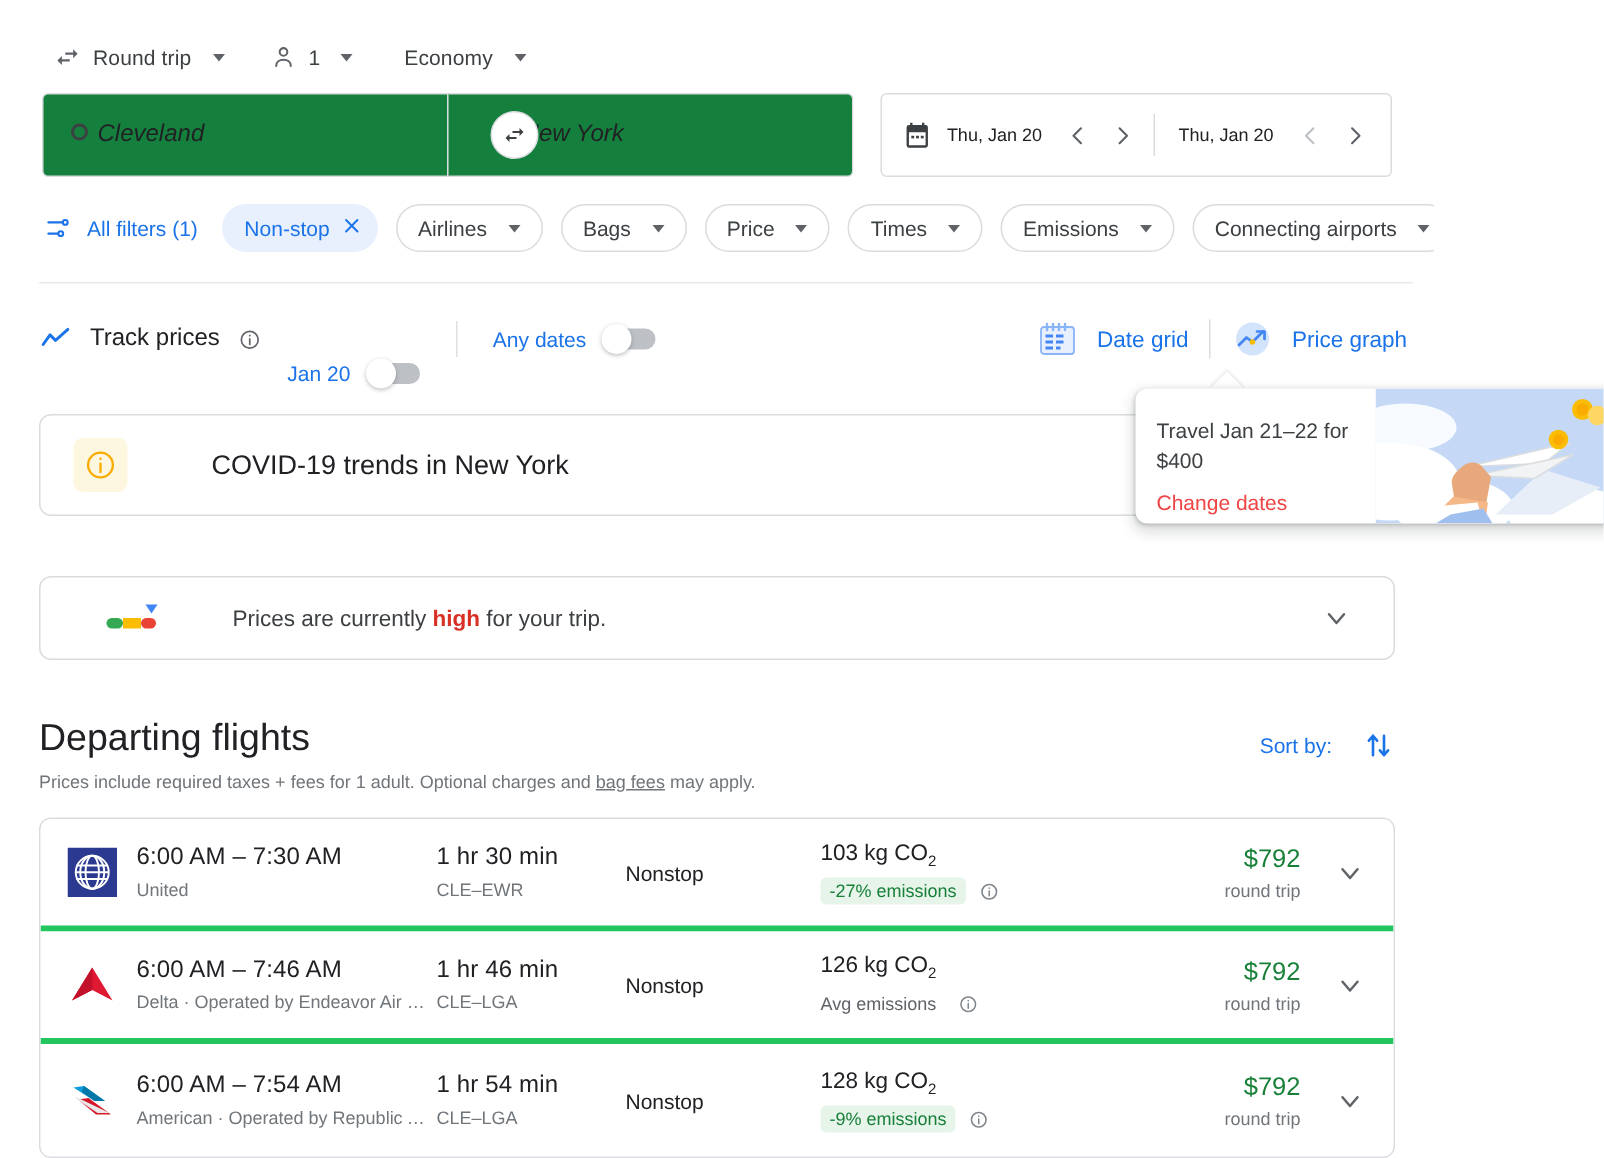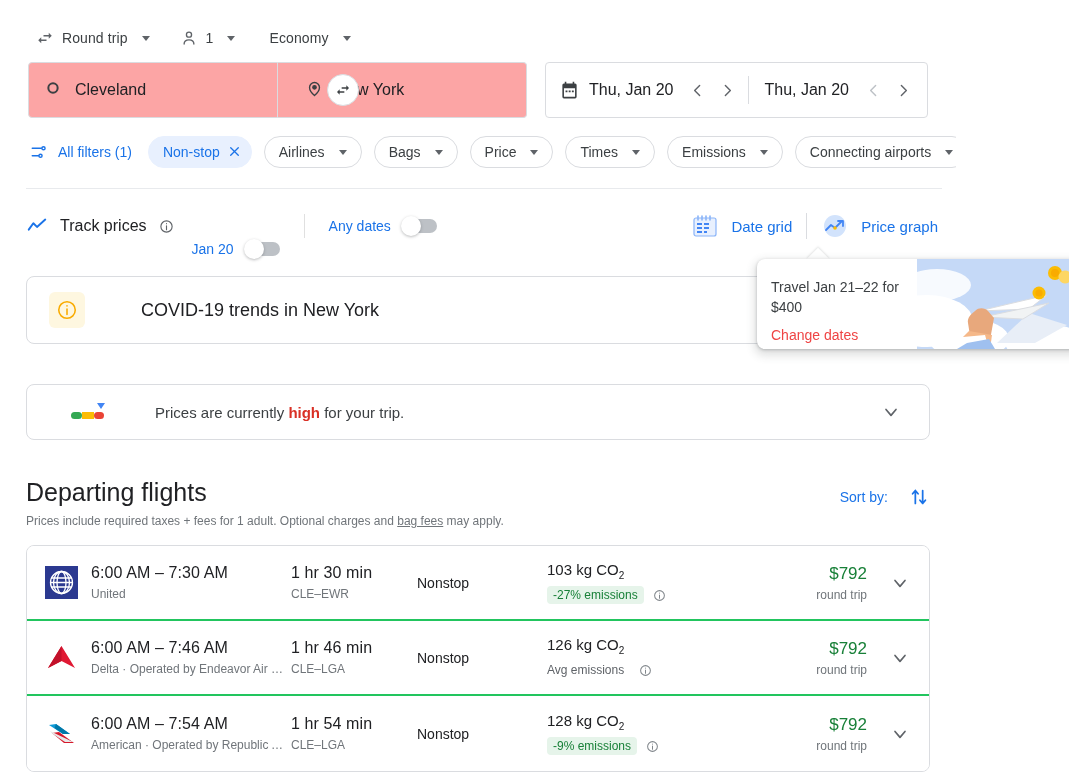"Cleveland" .field { background: #fca5a5 -> #15803d; font-style: none -> italic; gap: 14px -> 4px }
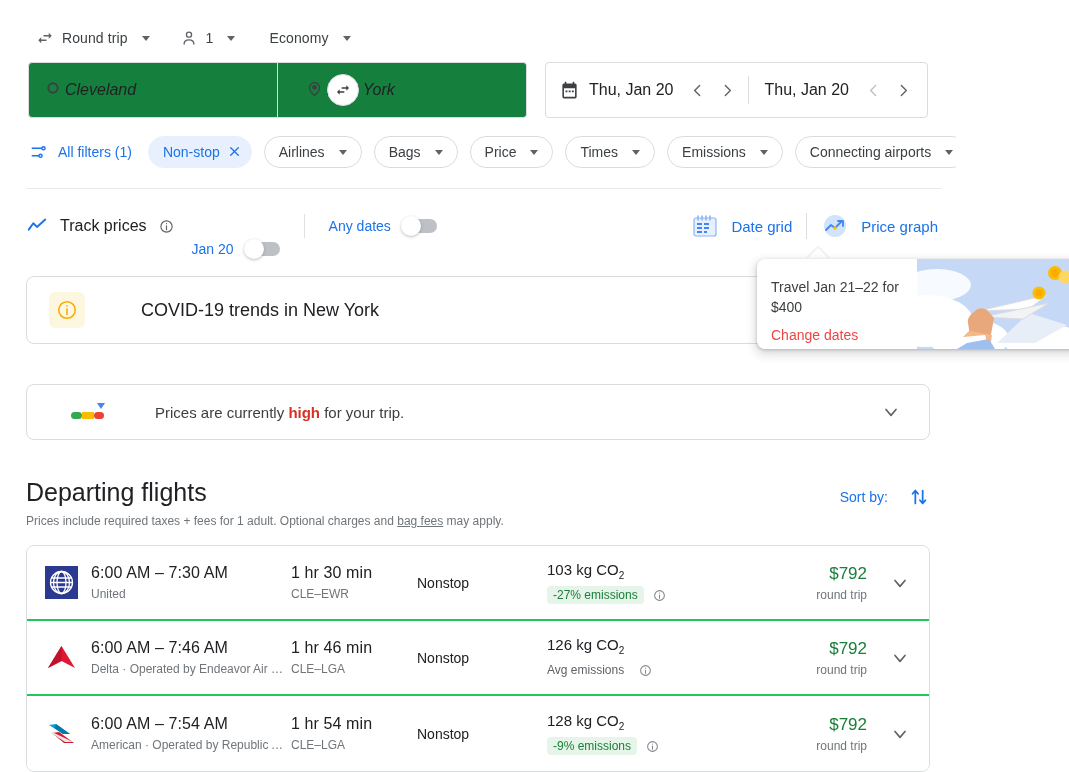"Thu, Jan 20" .datetext { font-size: 16px -> 12px }
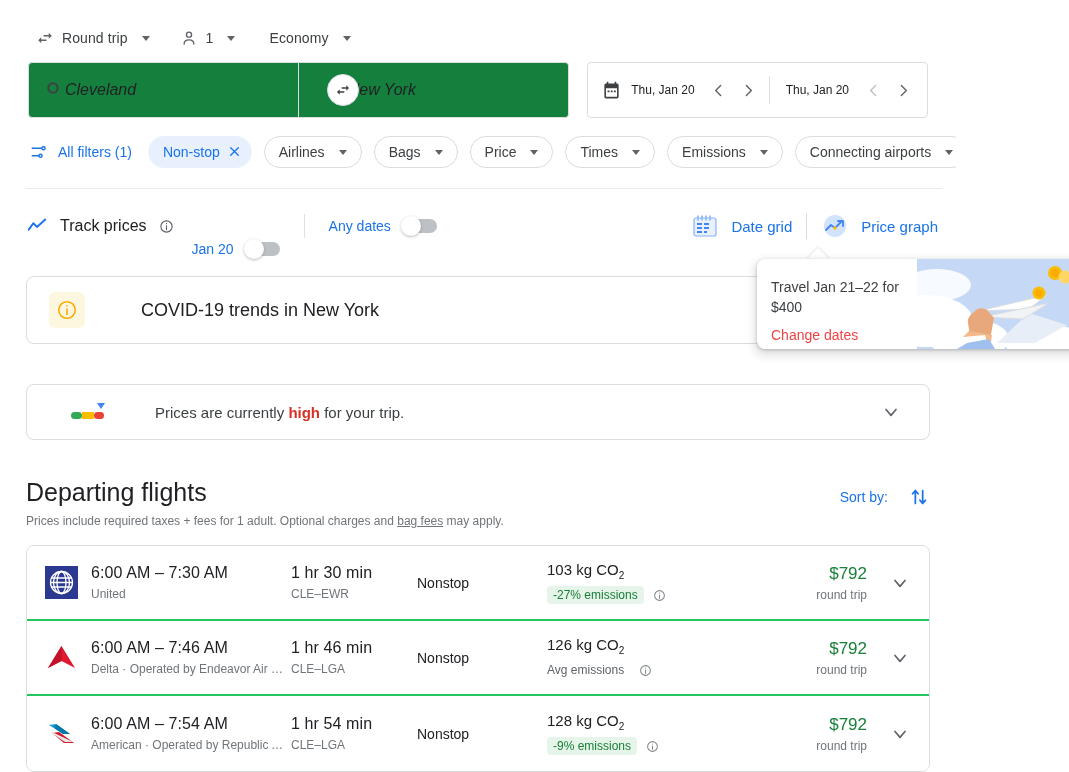"6:00 AM – 7:30 AM" .frow { border-bottom: 2px solid #22c55e -> 4px solid #22c55e }
